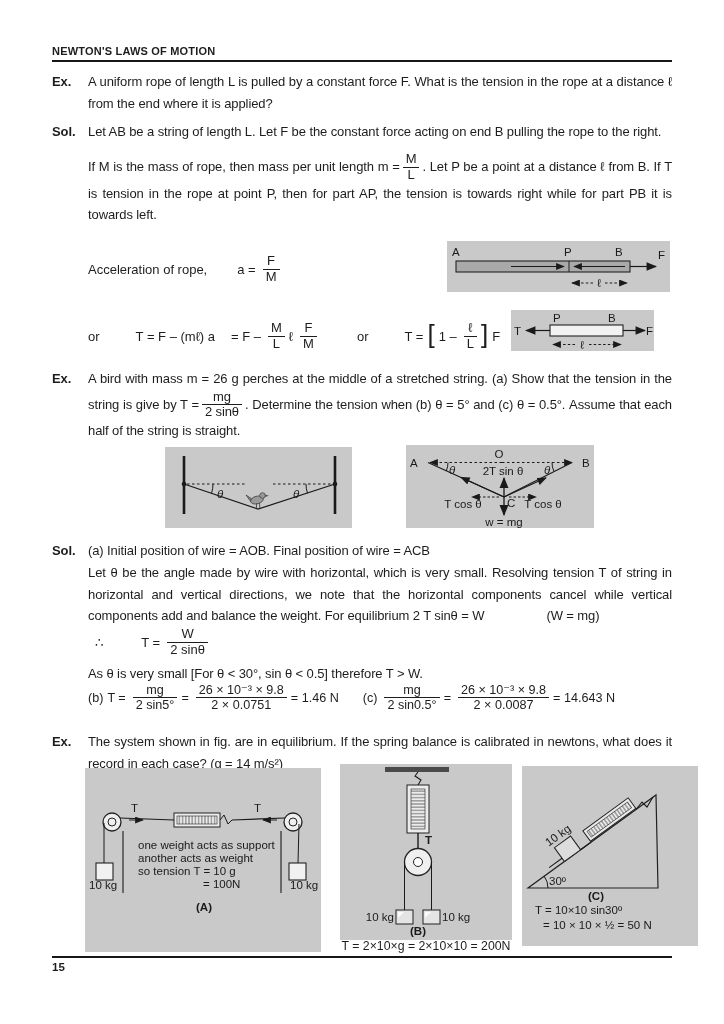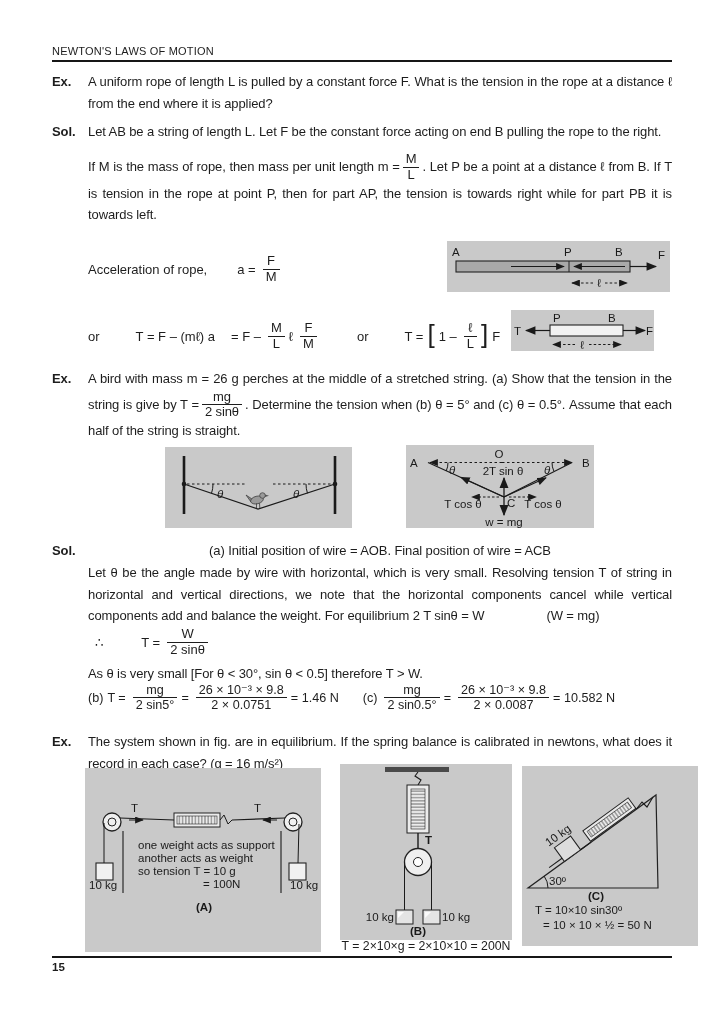"NEWTON'S LAWS OF MOTION" .hdr { font-weight: normal -> bold }
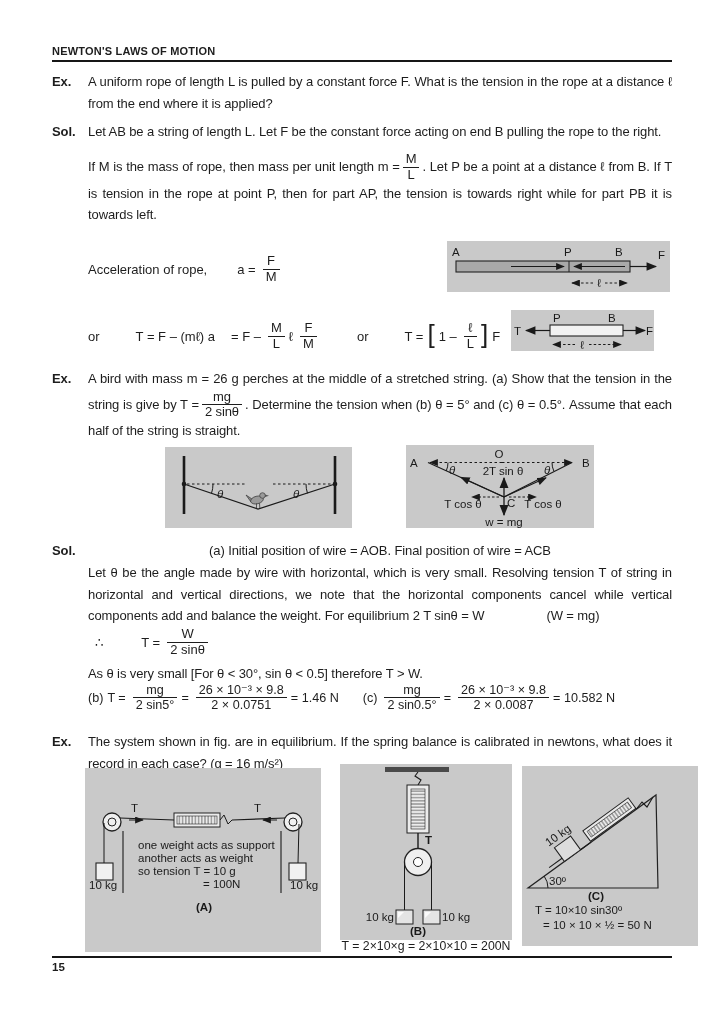"(a) Initial position of wire" div.body { text-align: center -> left }
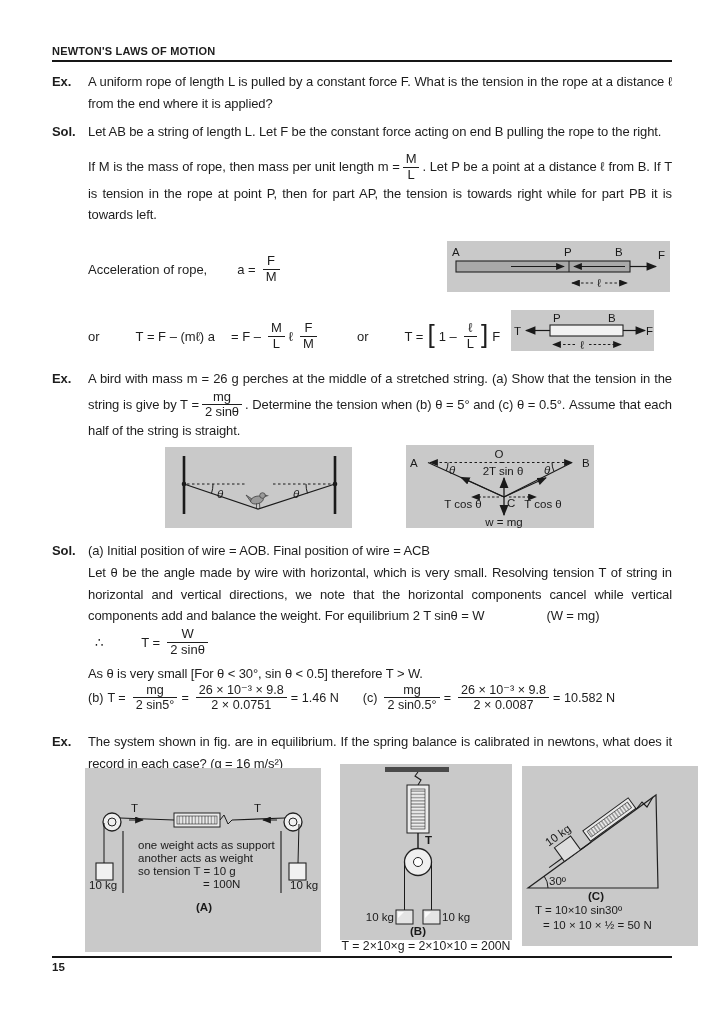"= 10.582 N" span { text: 10.582 -> 14.643 }
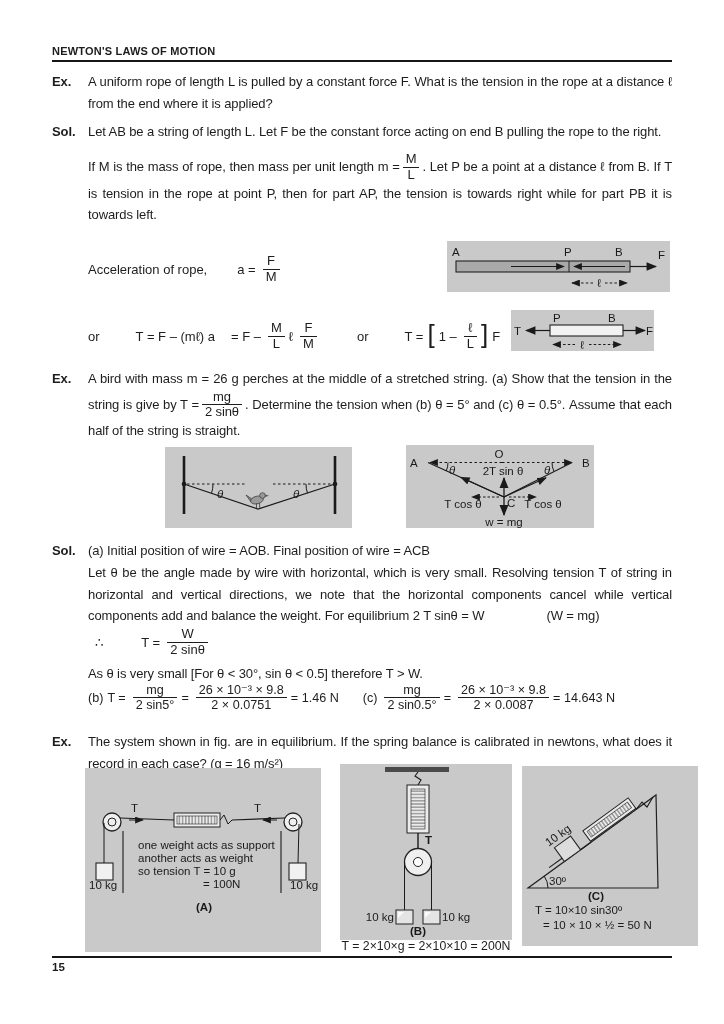"The system shown in fig." div.body { text: 16 -> 14 }
